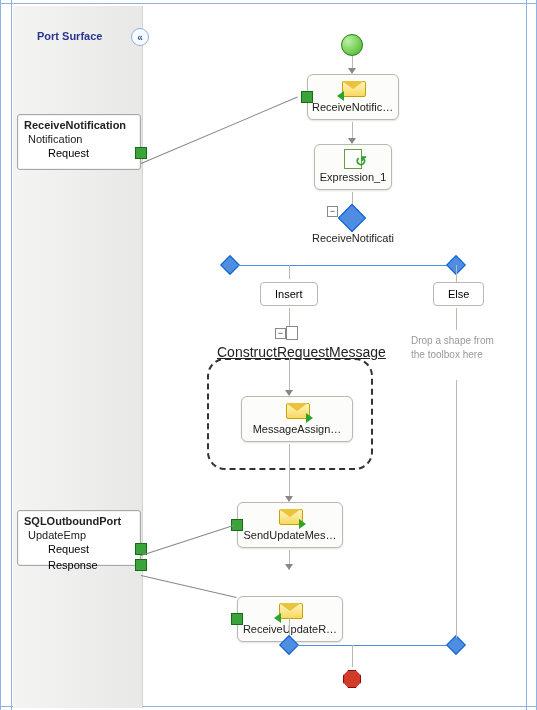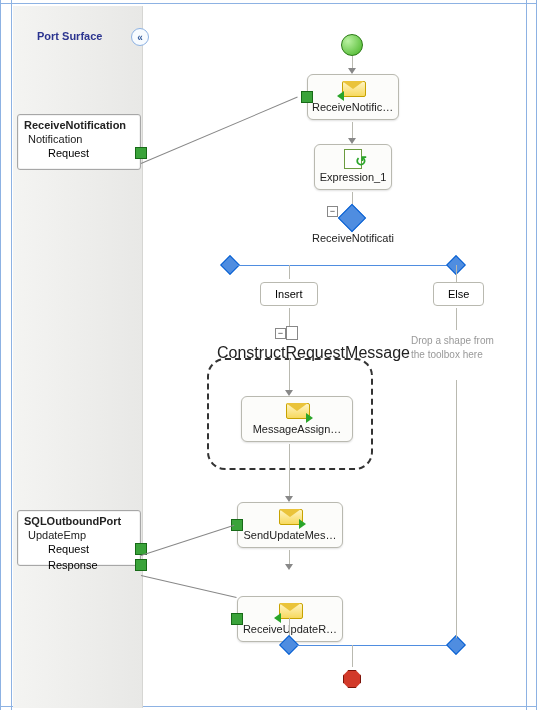"ConstructRequestMessage" .construct-label { font-size: 16px -> 14px; text-decoration: none -> underline }
